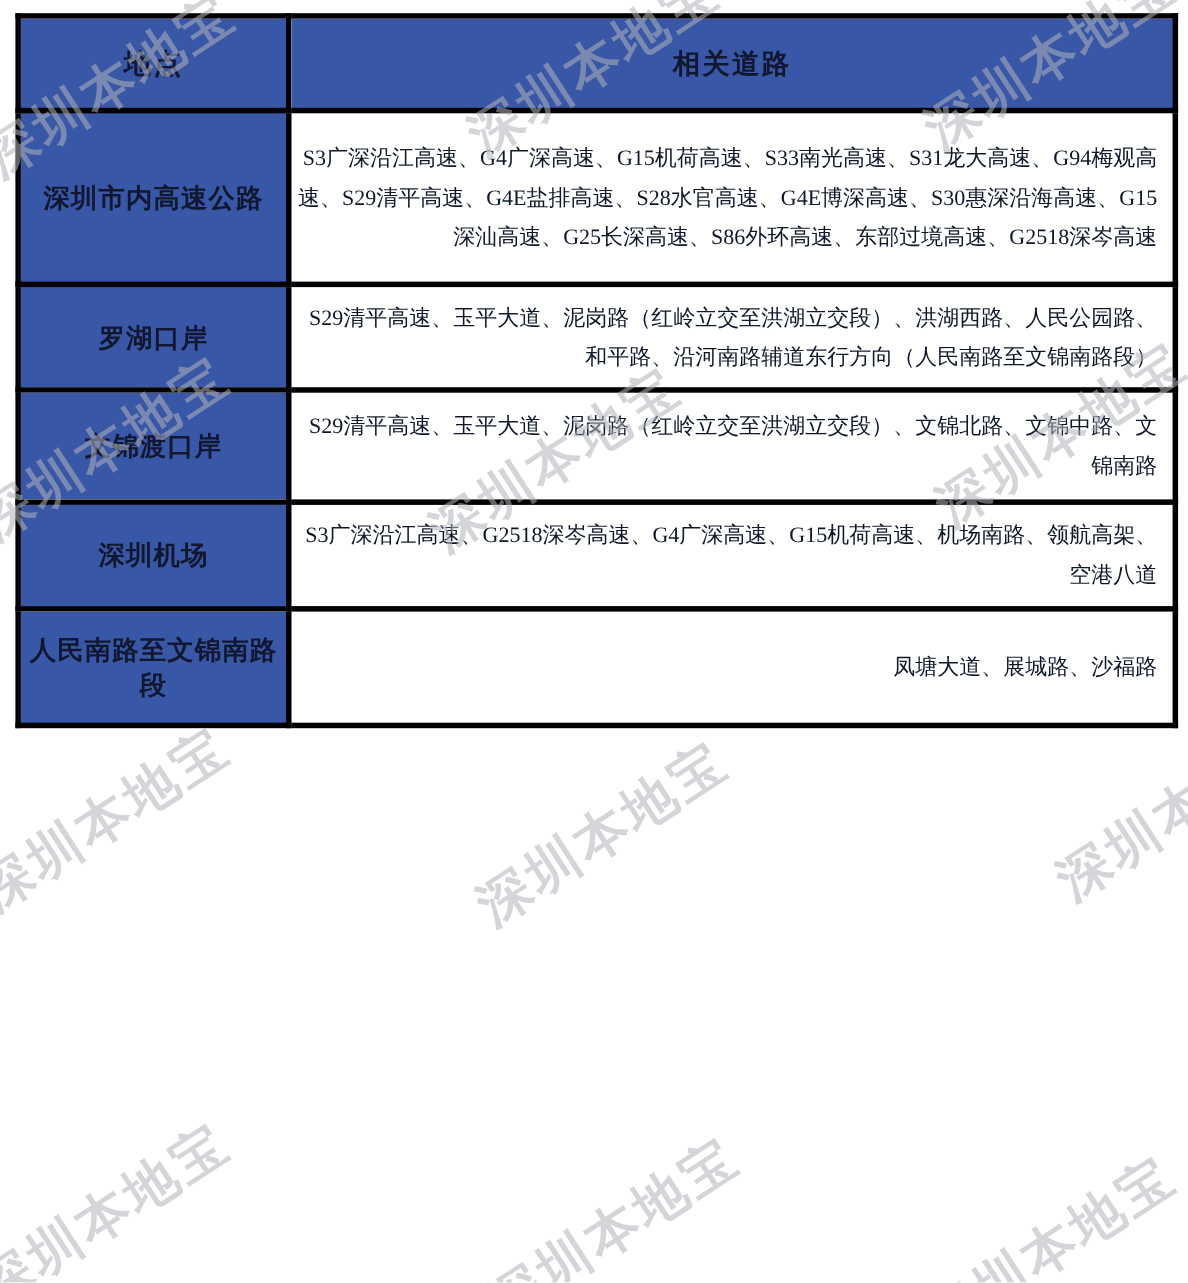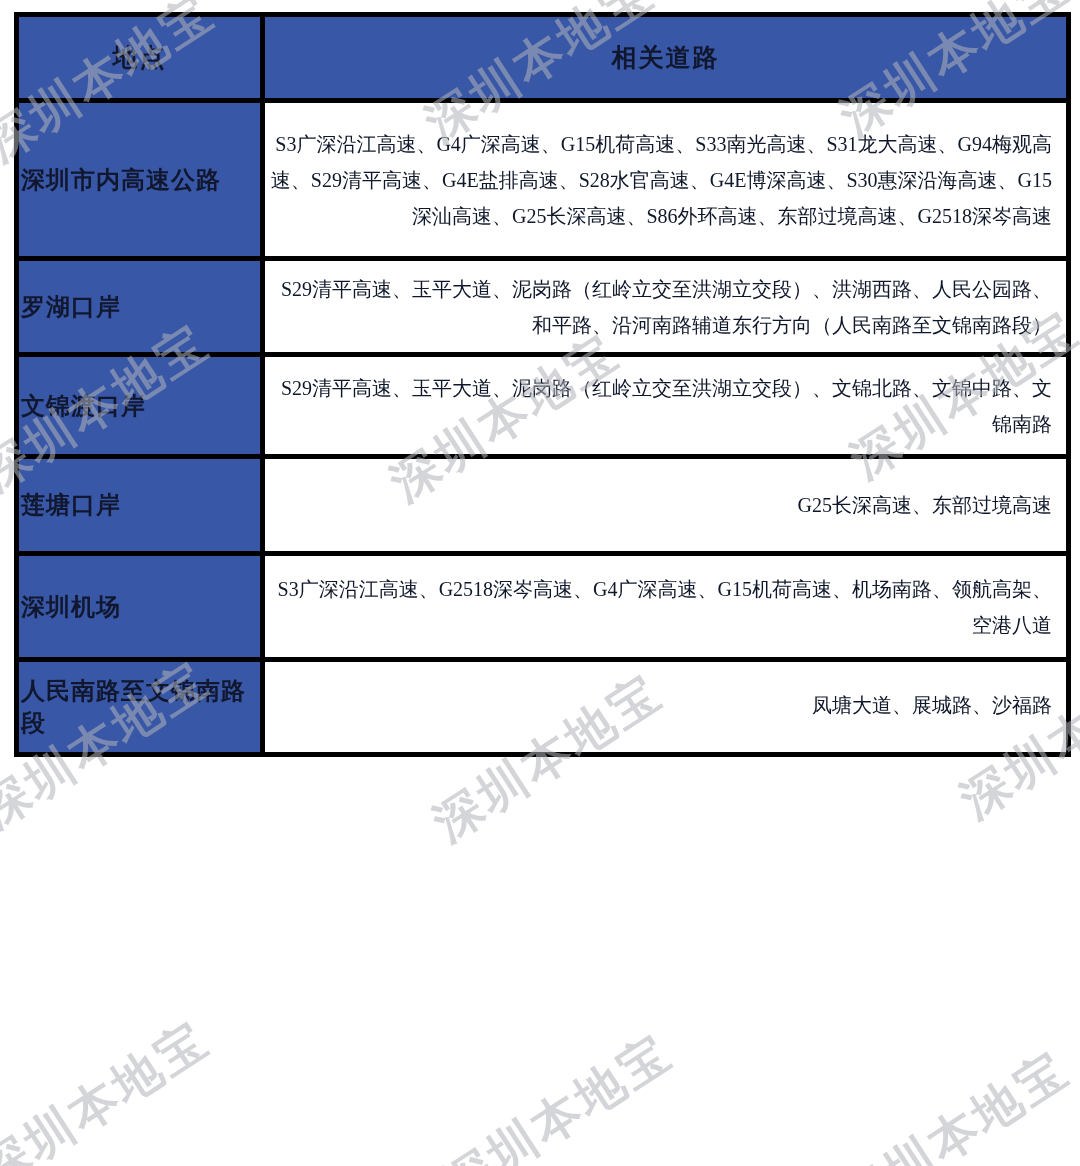"深圳市内高速公路" td.location-cell { text-align: none -> center }
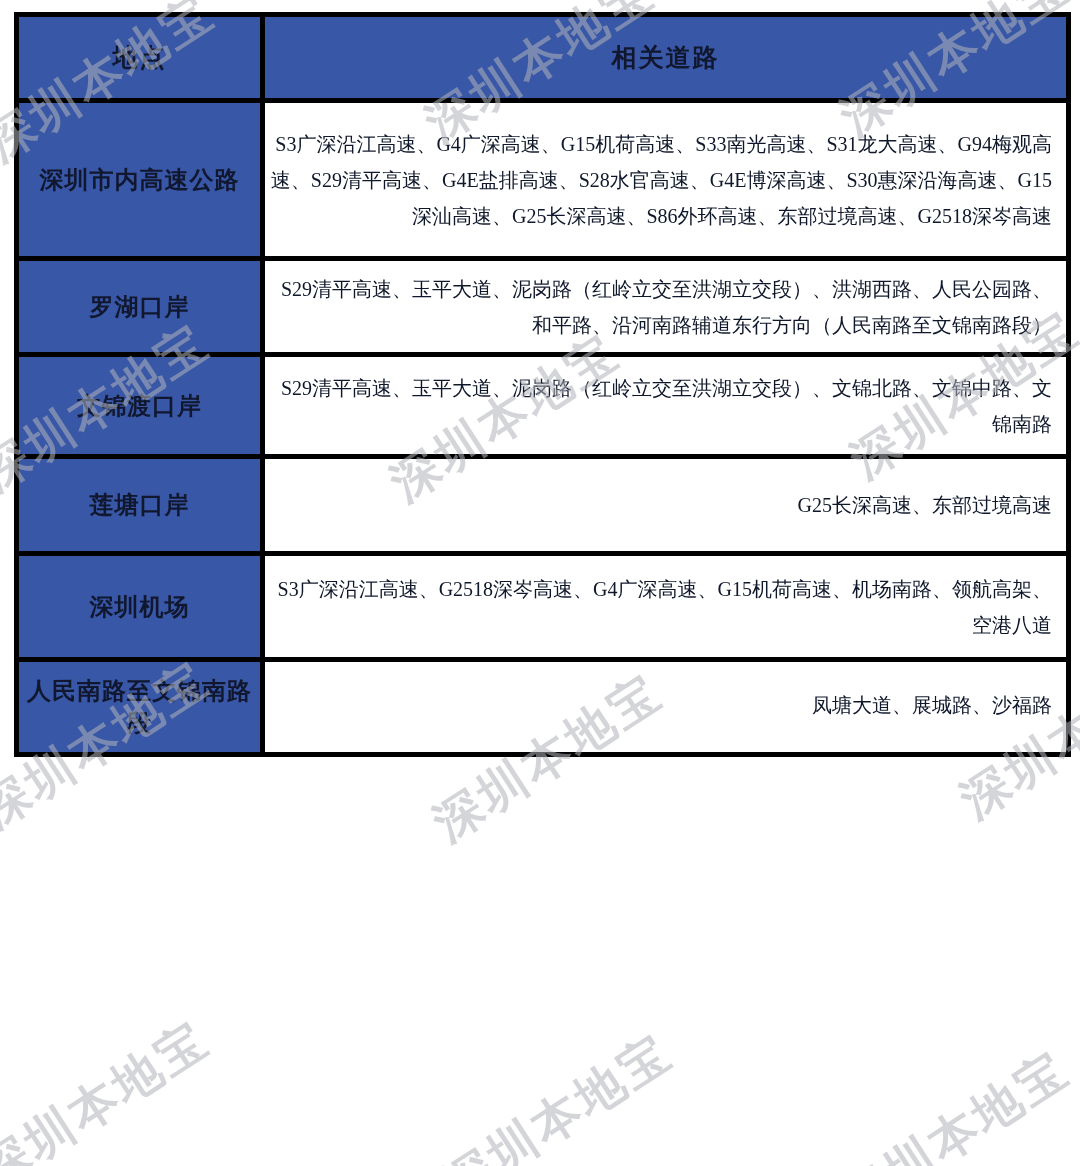"莲塘口岸" tr { html: <tr> <td>莲塘口岸</td> <td>G25长深高速、东部过境高速</td> </tr> -> none }
